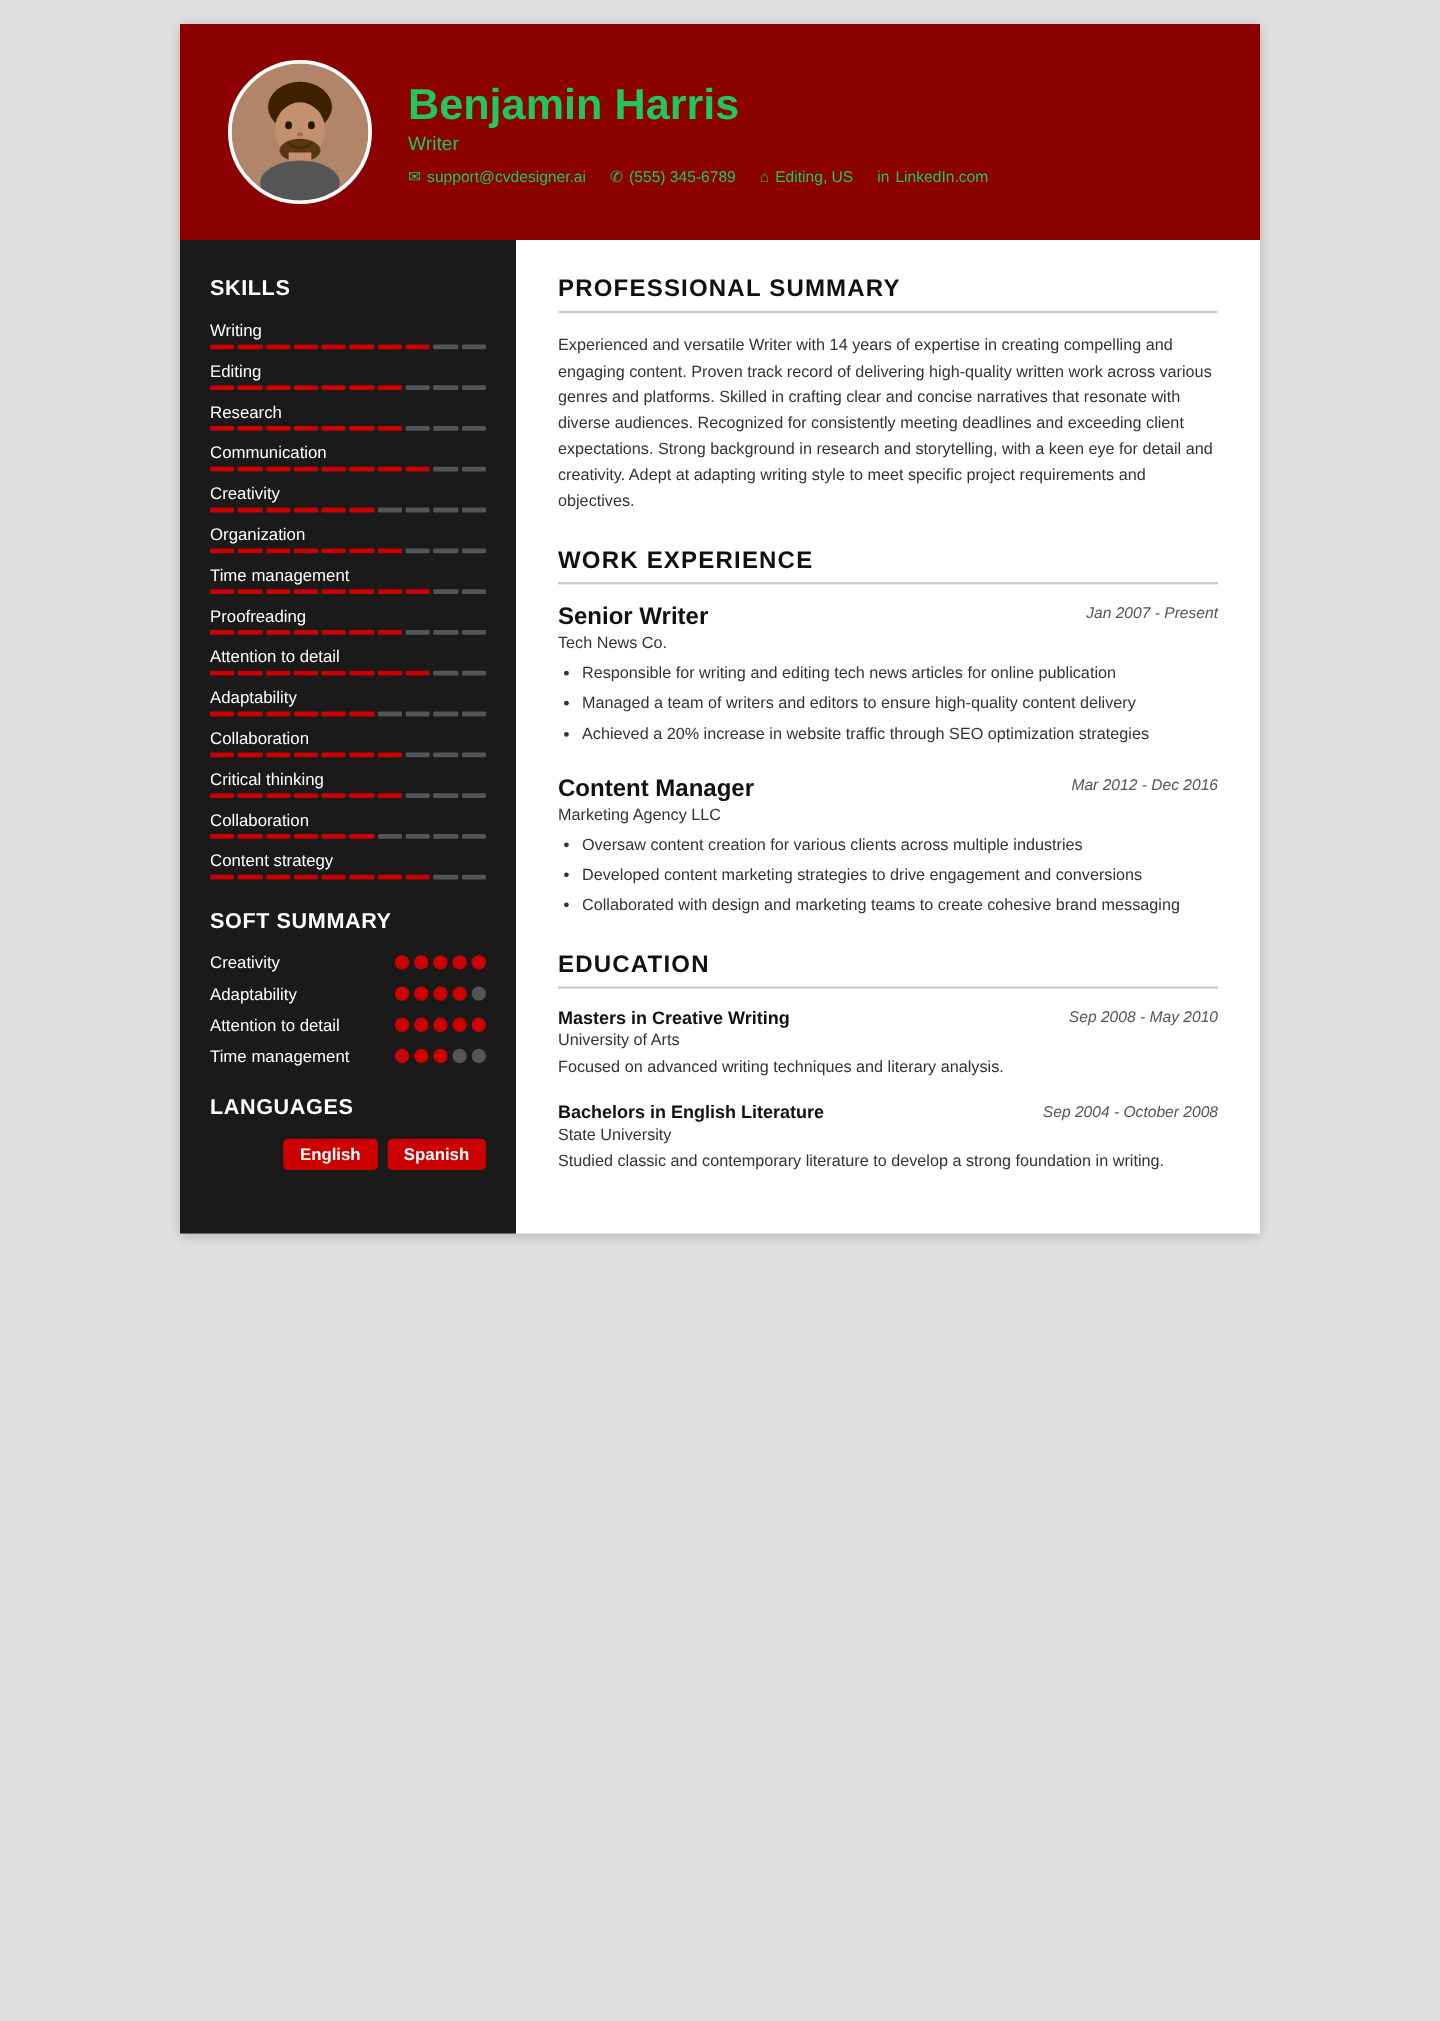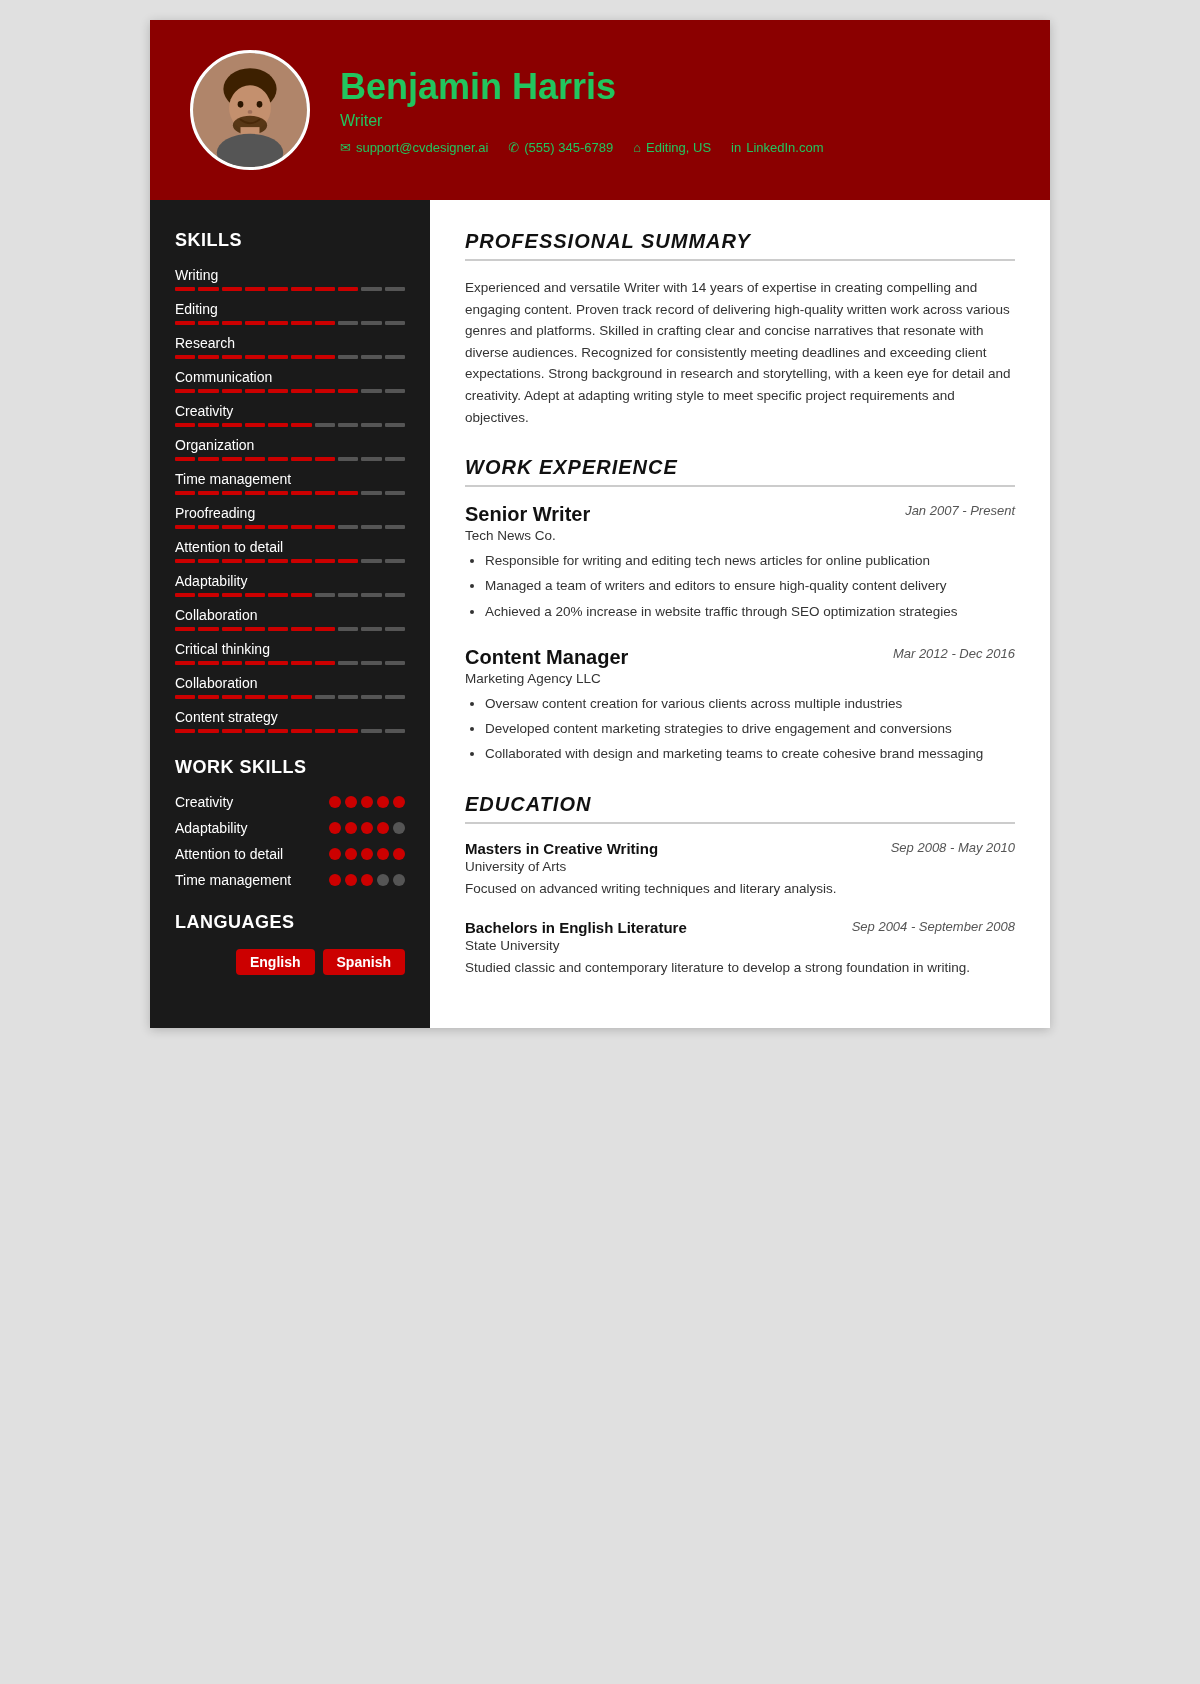"PROFESSIONAL SUMMARY" .section-title { font-style: italic -> none }
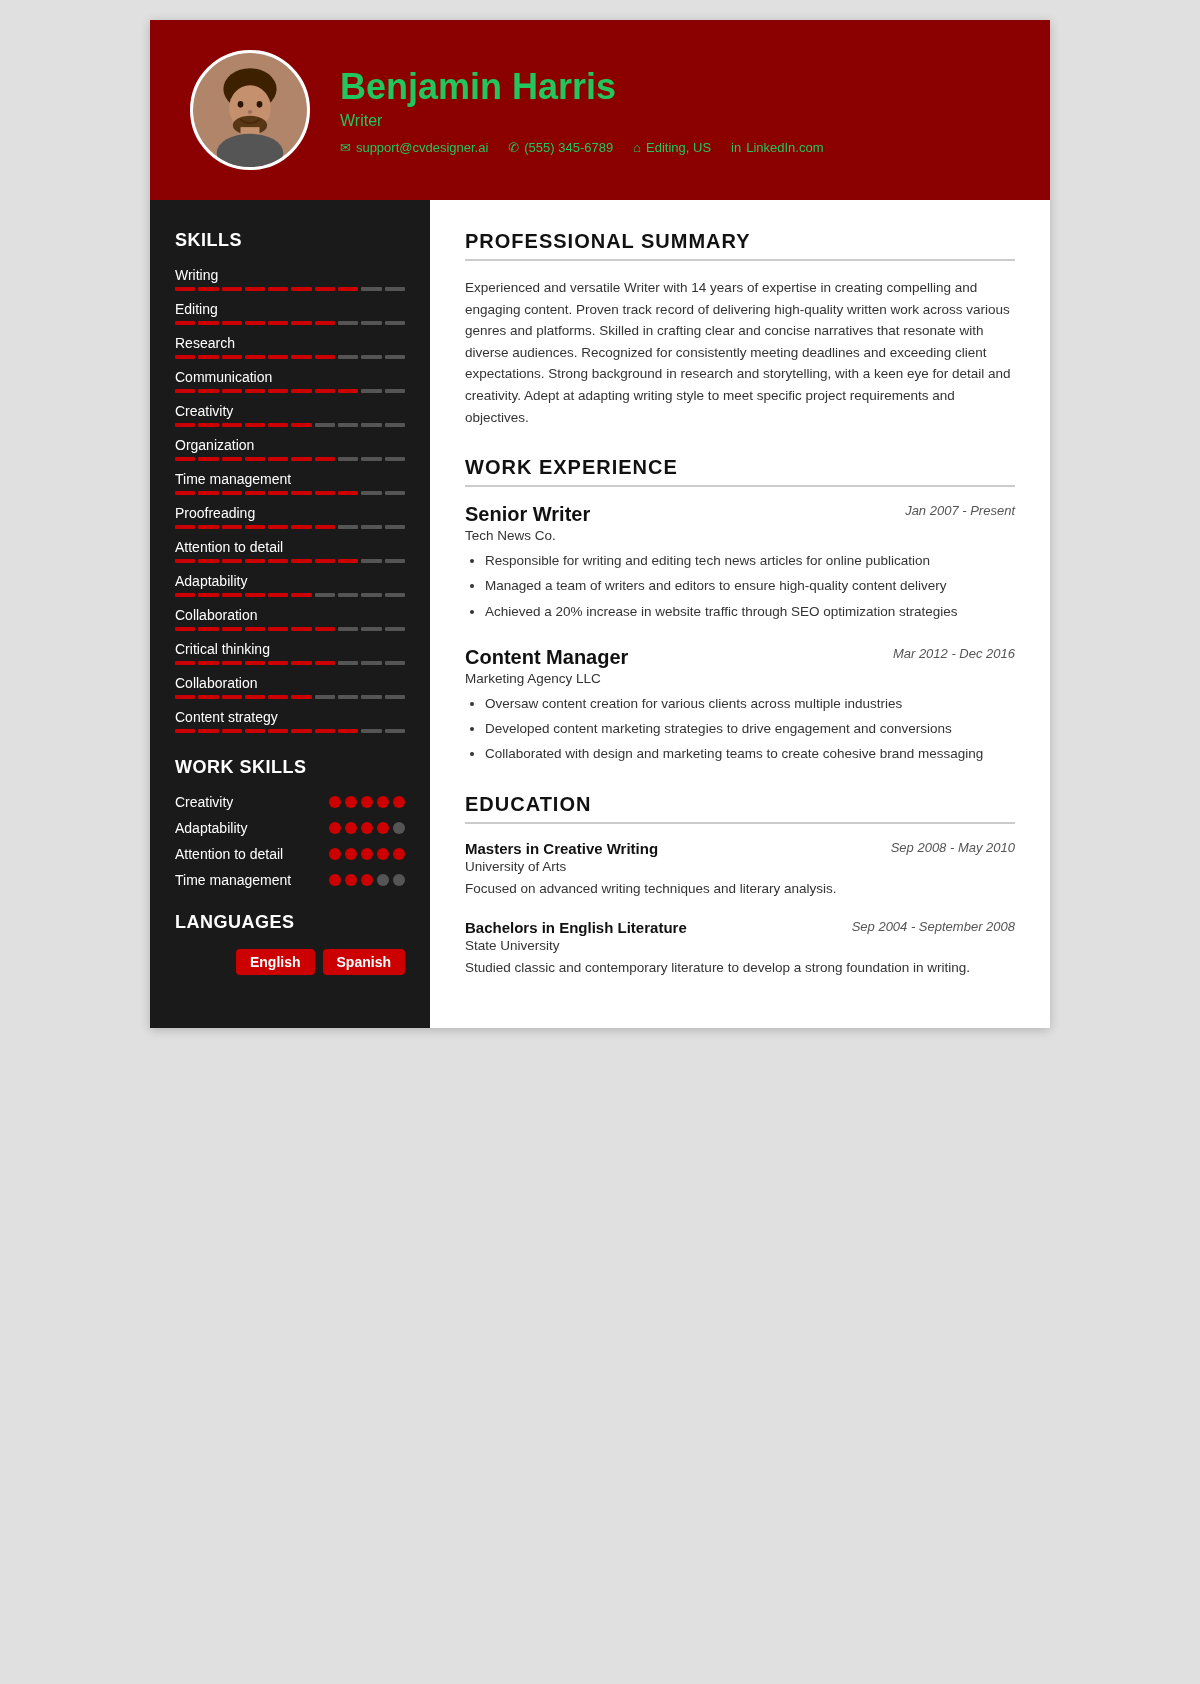"WORK SKILLS" div.sidebar-section-title { text: WORK SKILLS -> SOFT SUMMARY }
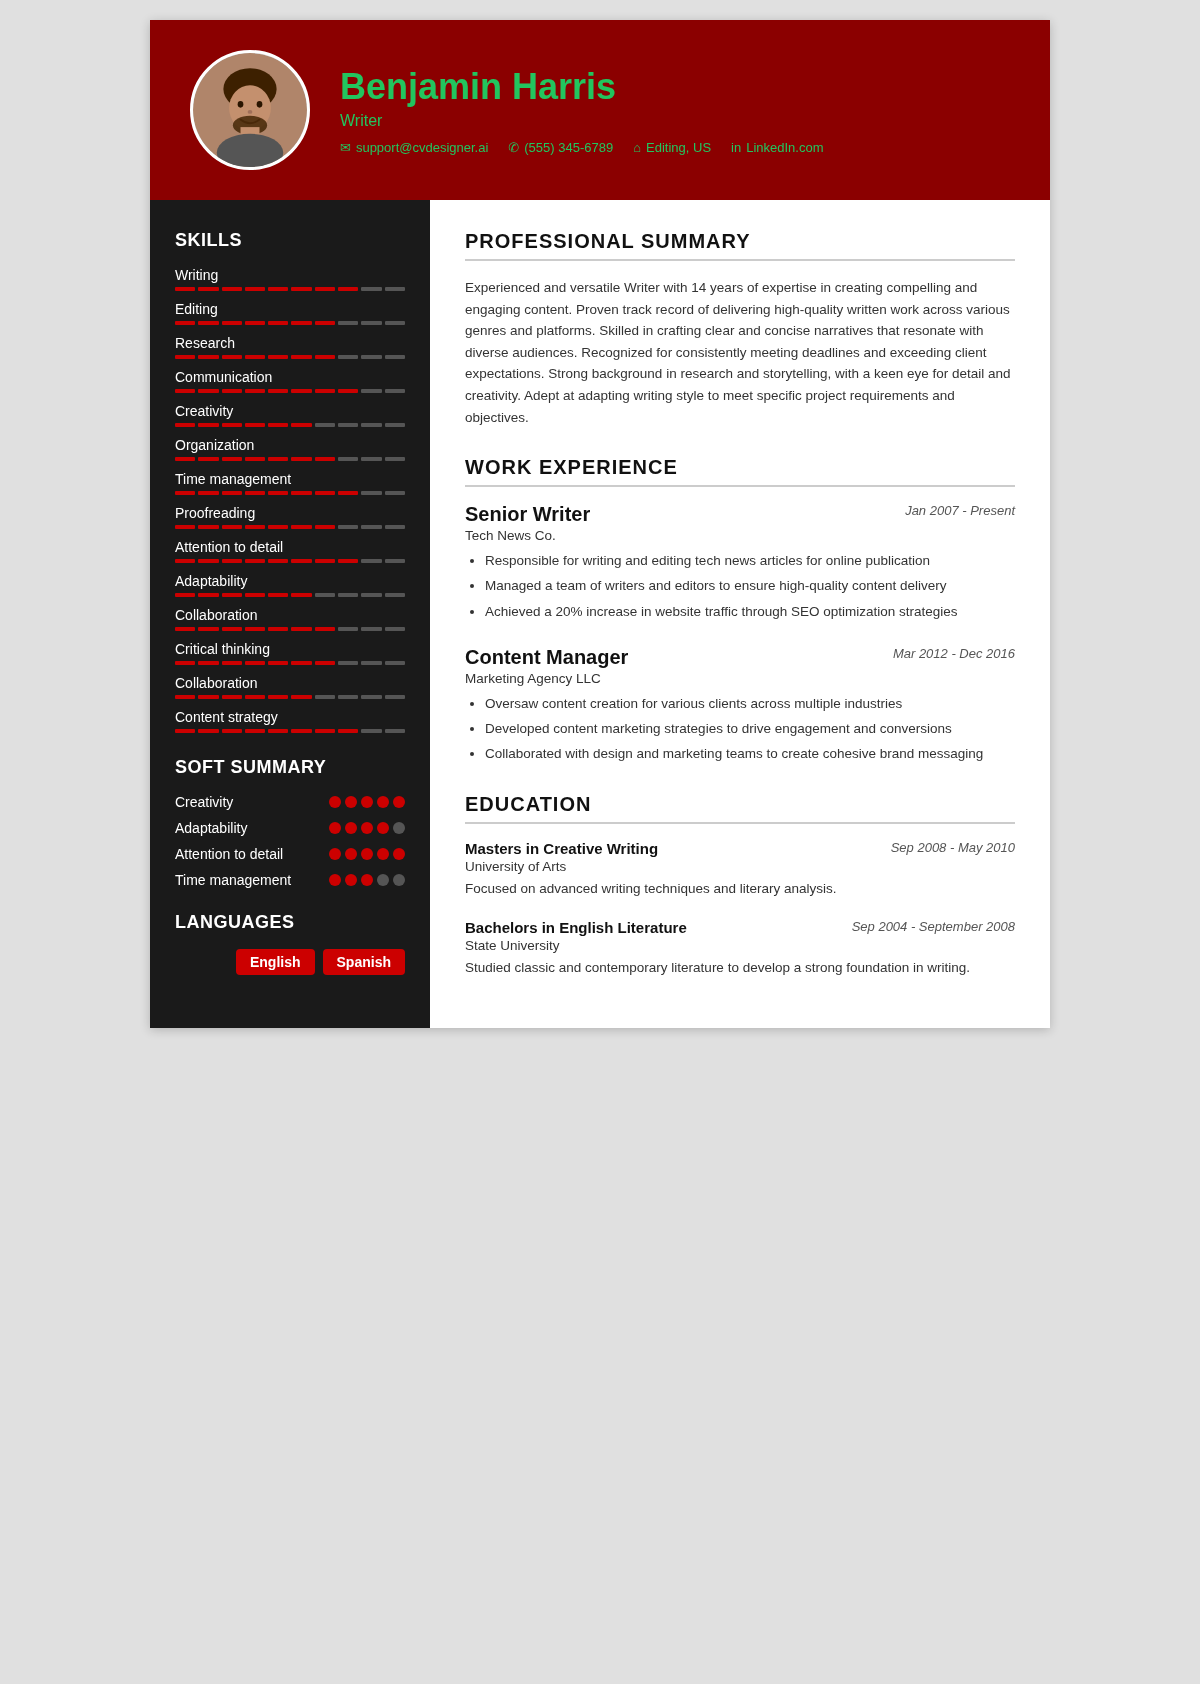"Sep 2004 - September 2008" span.edu-dates { text: September -> October }
